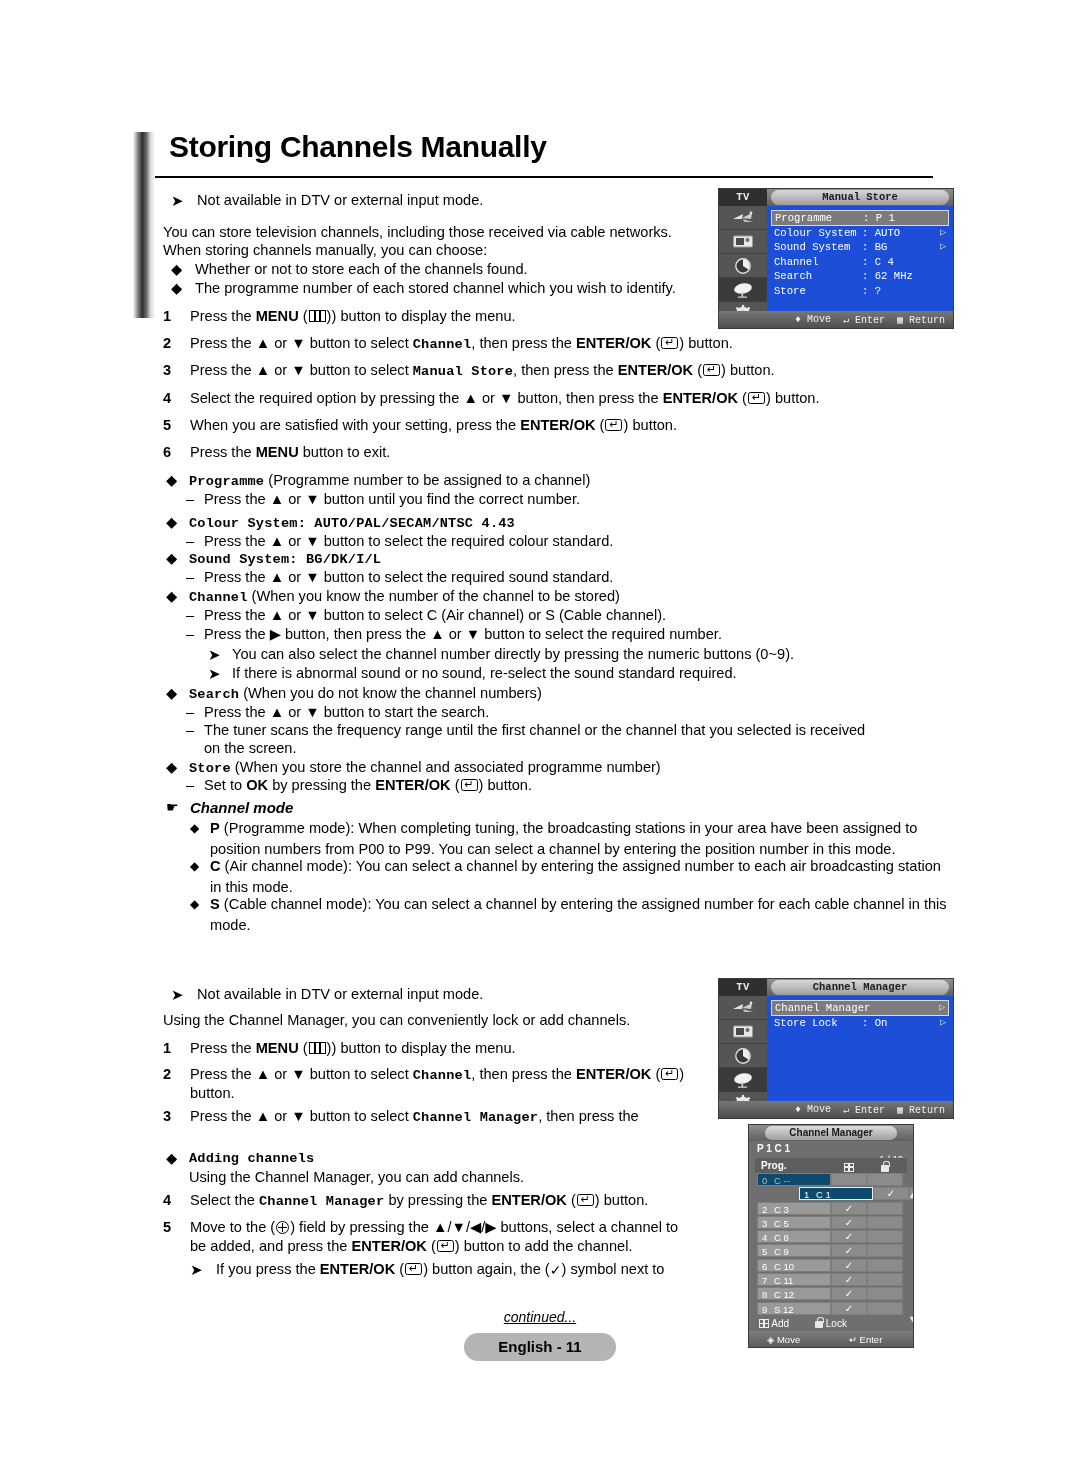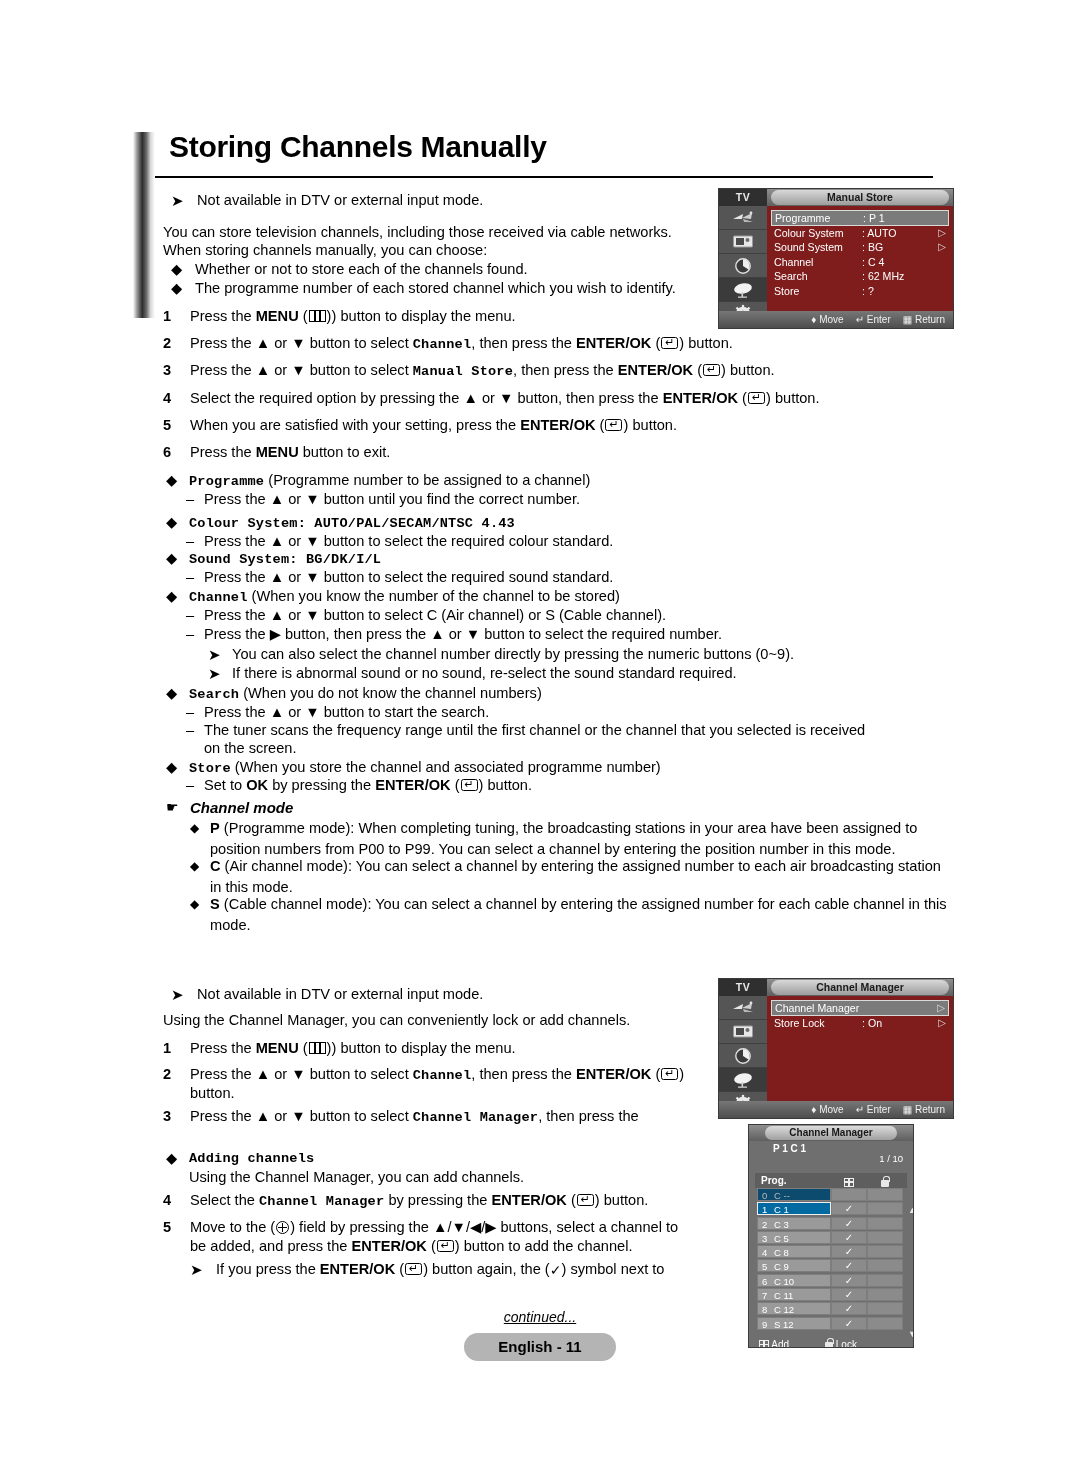"TV" .osd { background: #7f1d1d -> #1d4ed8; font-family: Liberation Sans, sans-serif -> Liberation Mono, monospace }
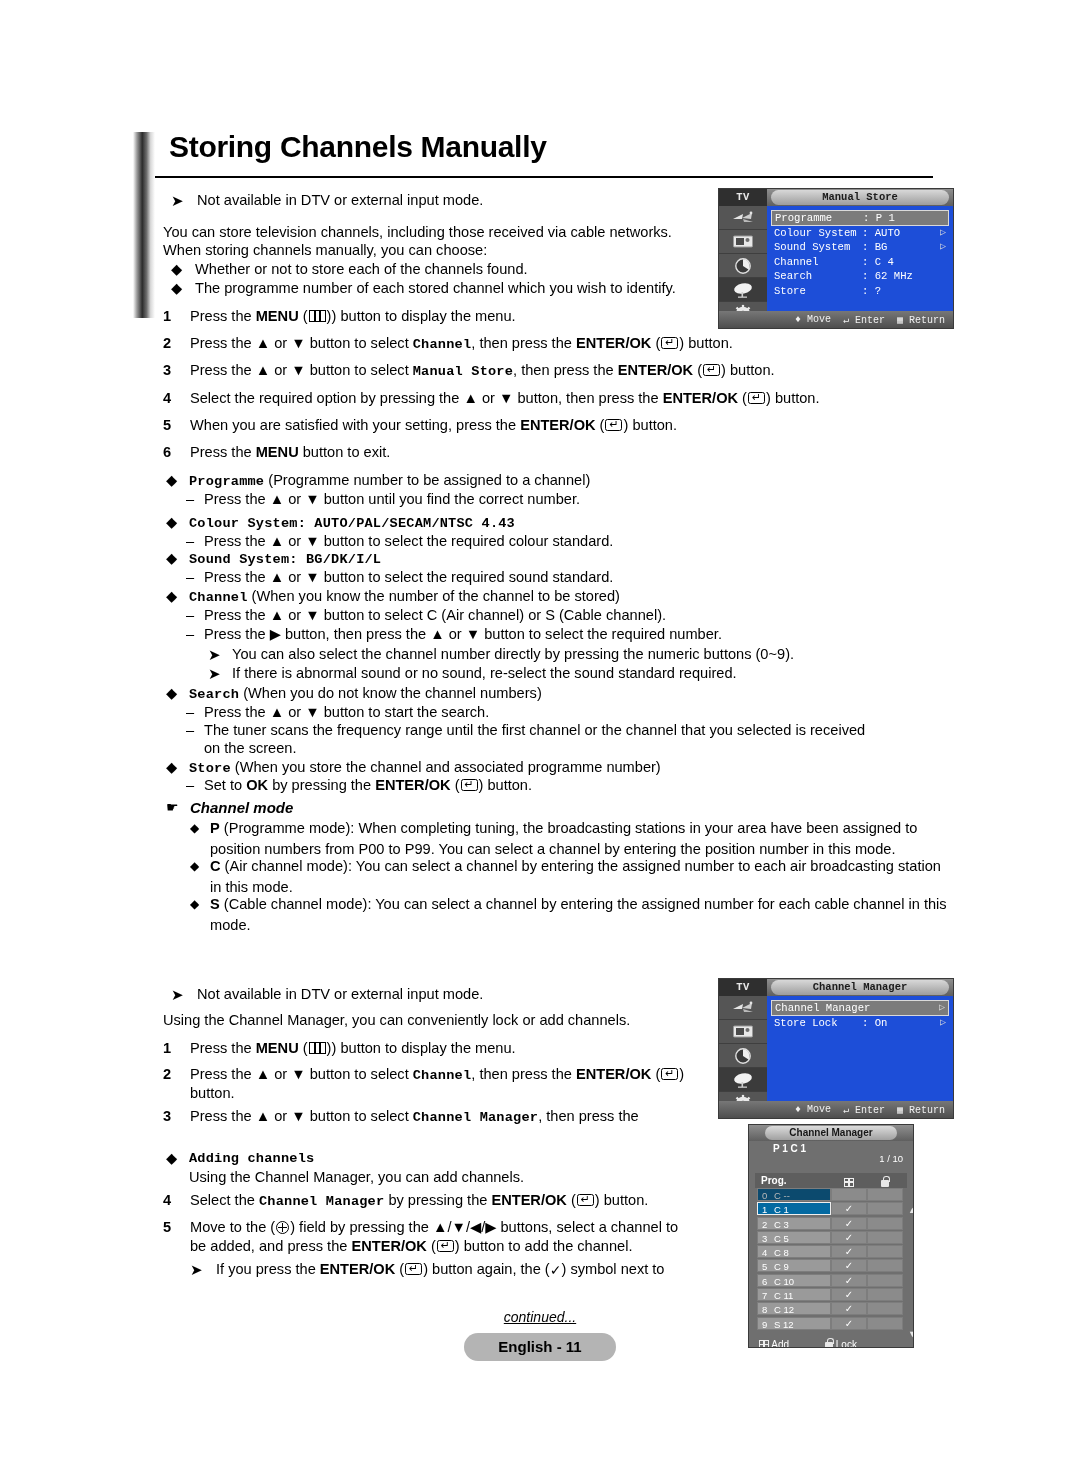"P 1 C 1" .cmp-info { height: 32px -> 17px; padding: 2px 6px 0 24px -> 2px 6px 0 8px }
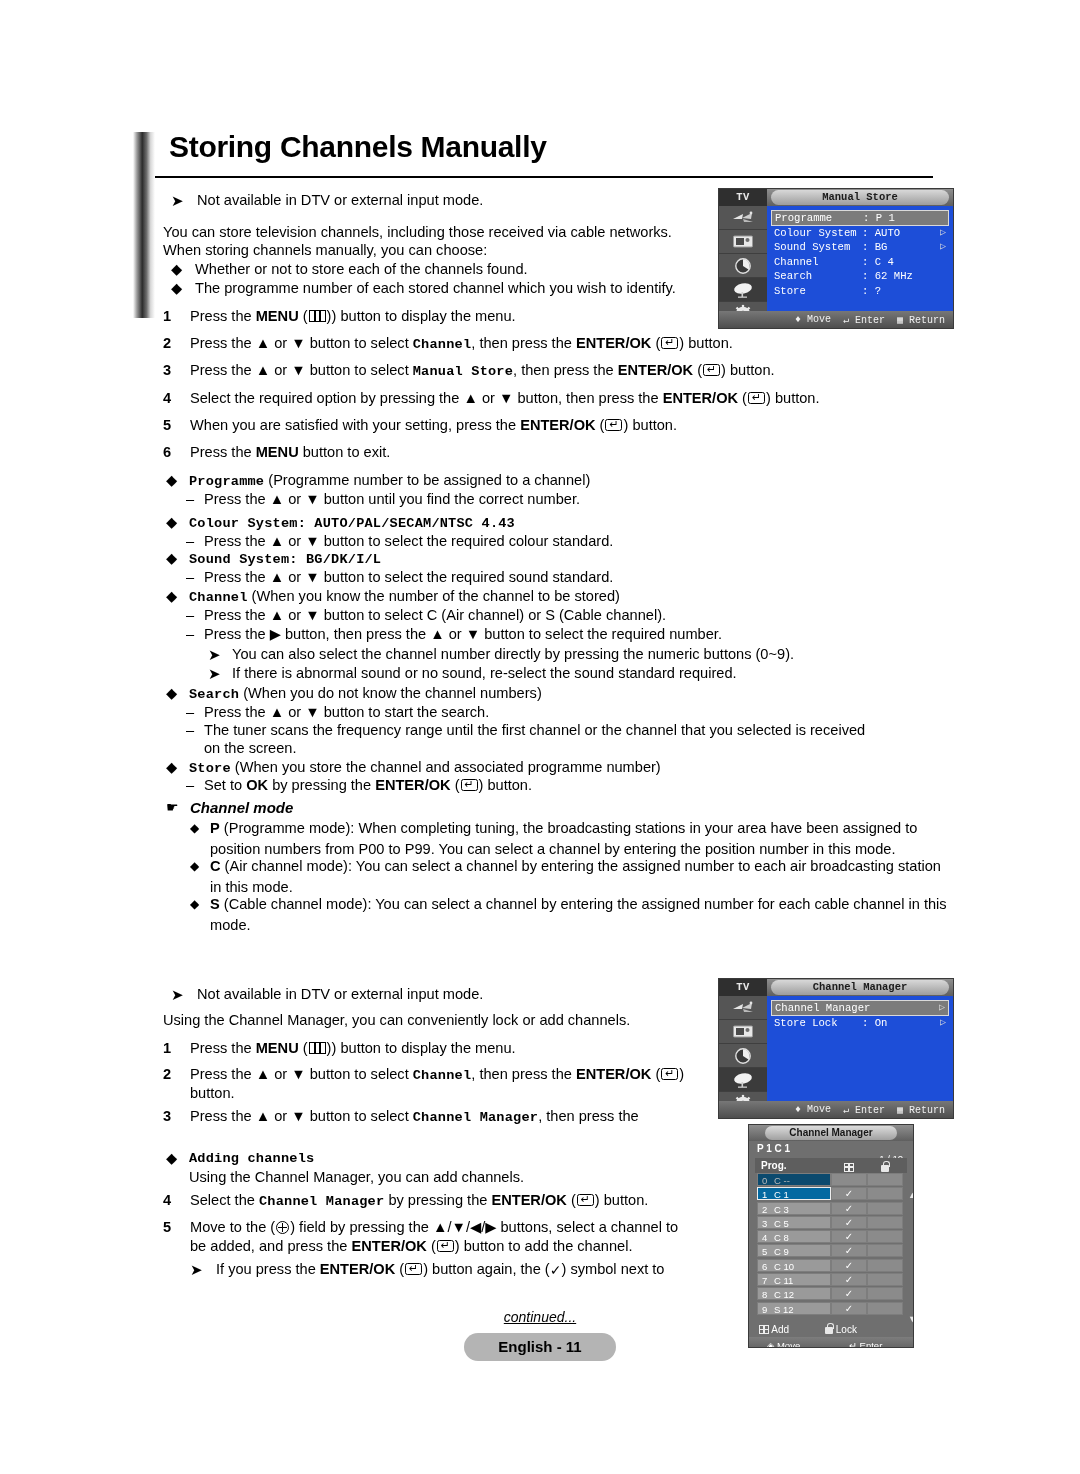"1 C 1" .cmp-row.cur .c1 { background: #0369a1 -> #0c4a6e; margin-left: none -> 42px }
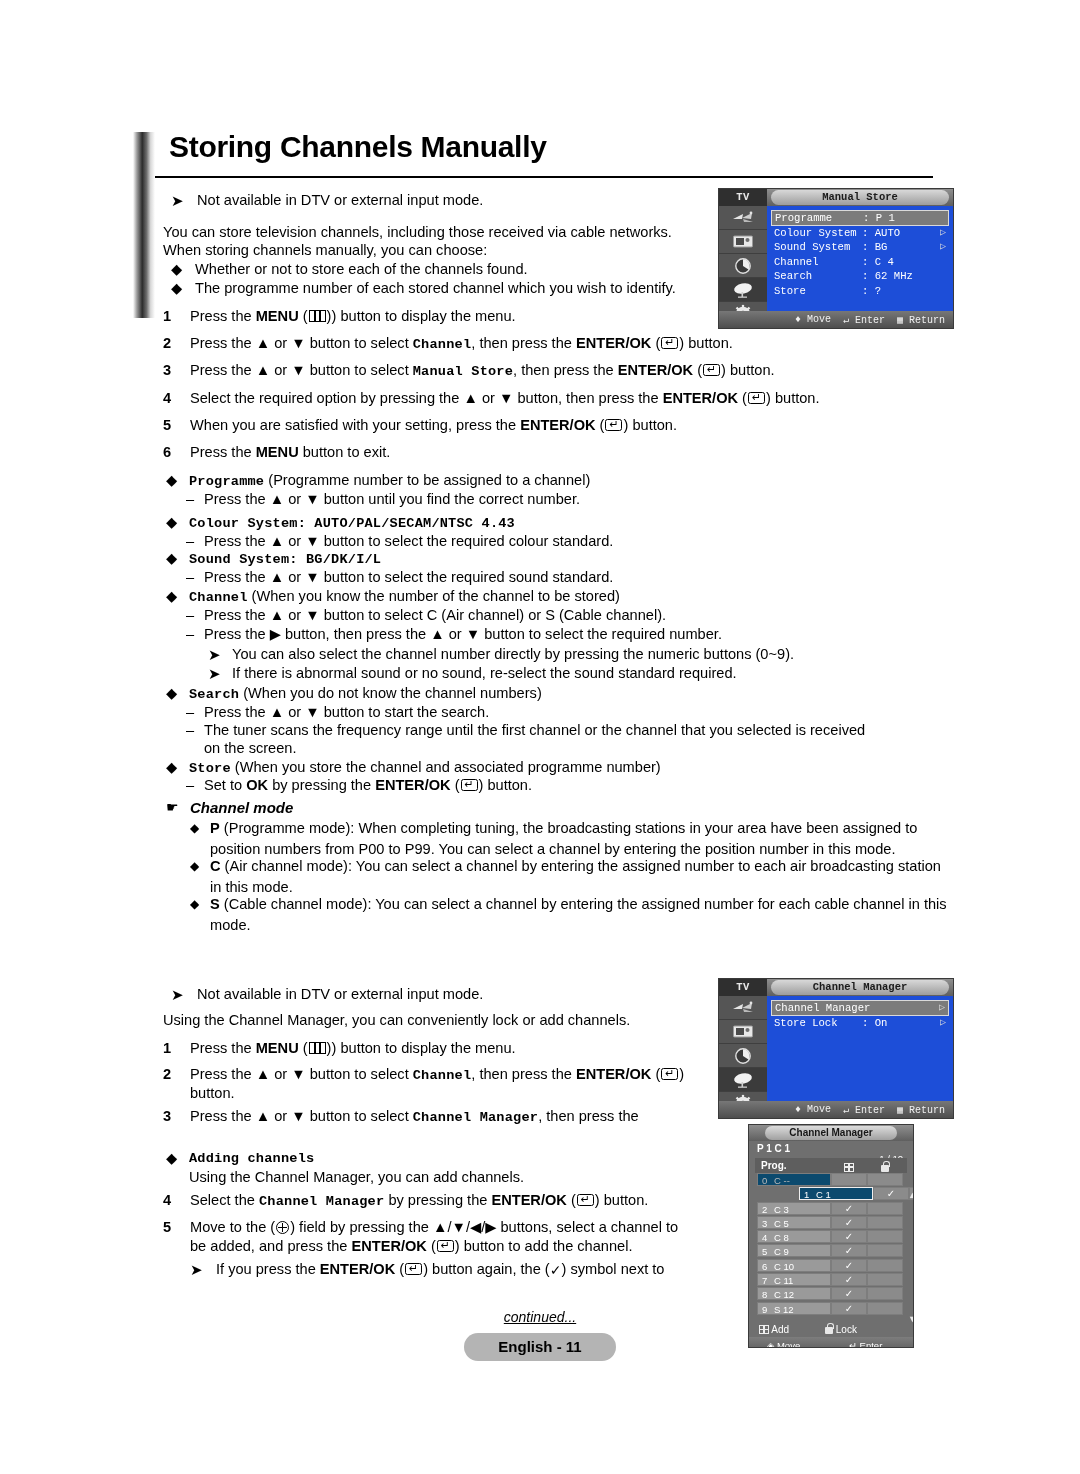"Add" .cmp-legend { gap: 36px -> 26px; margin-top: 7px -> 1px }
